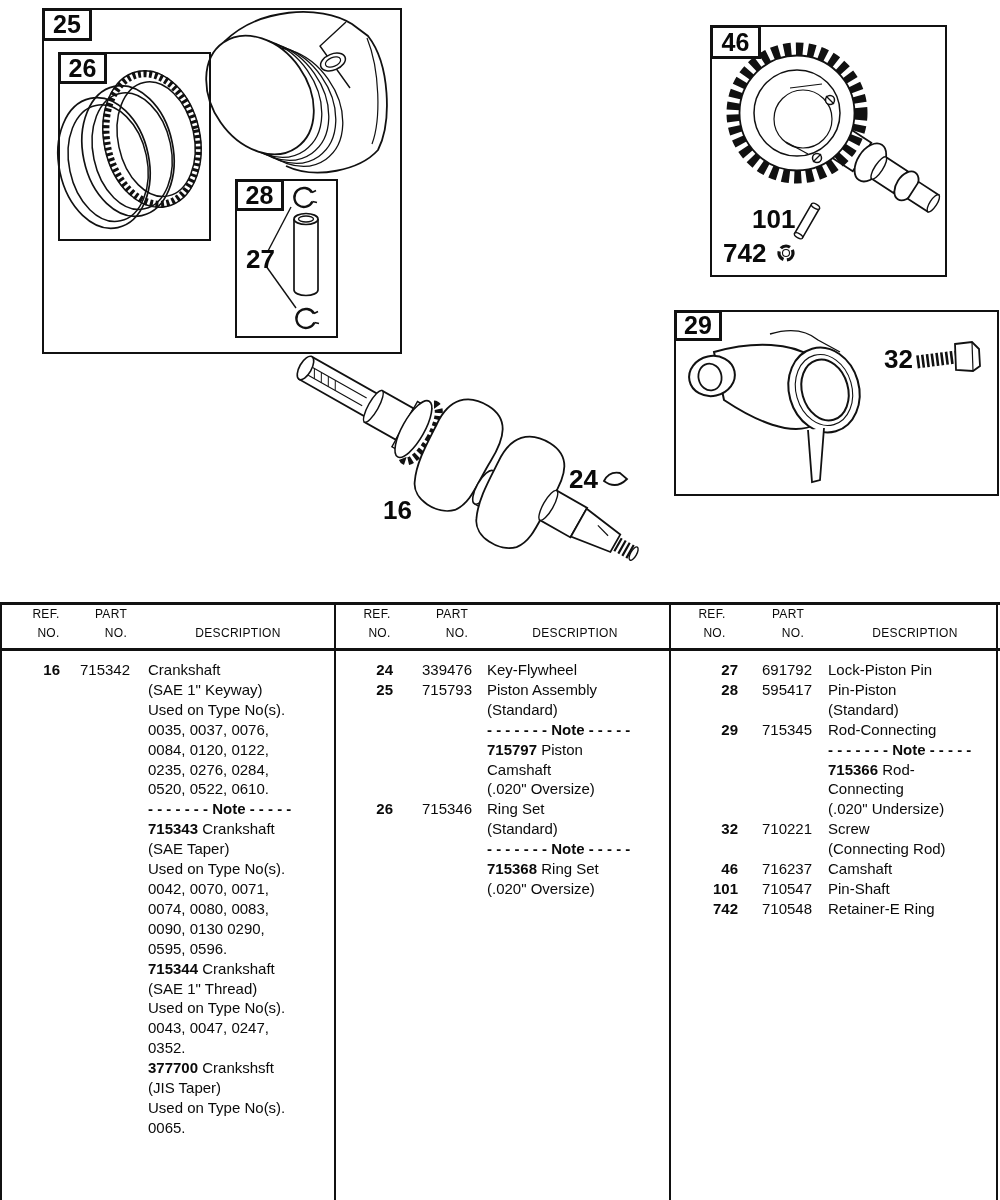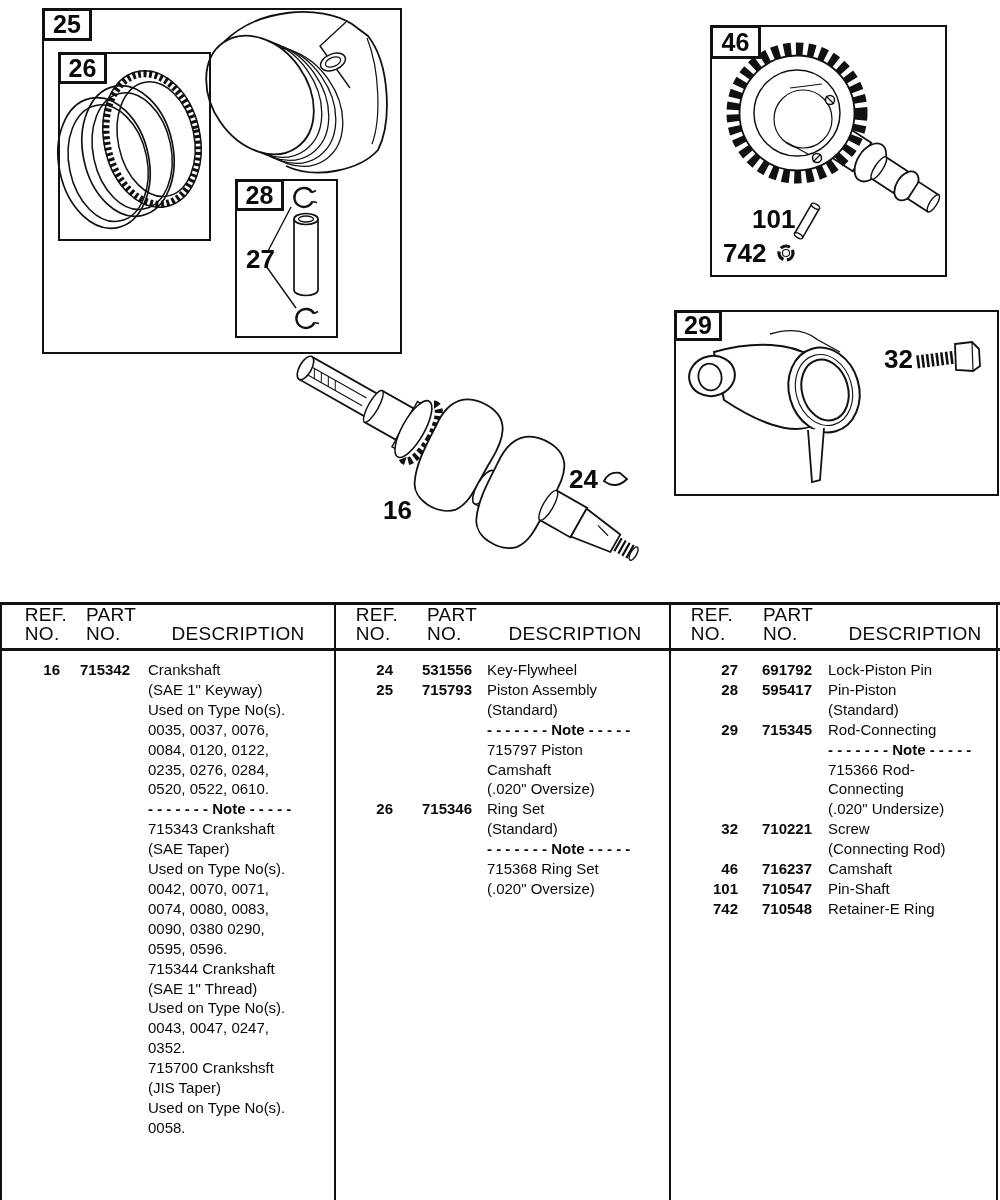"REF." .hcell { font-size: 19px -> 12px; text-align: left -> right }
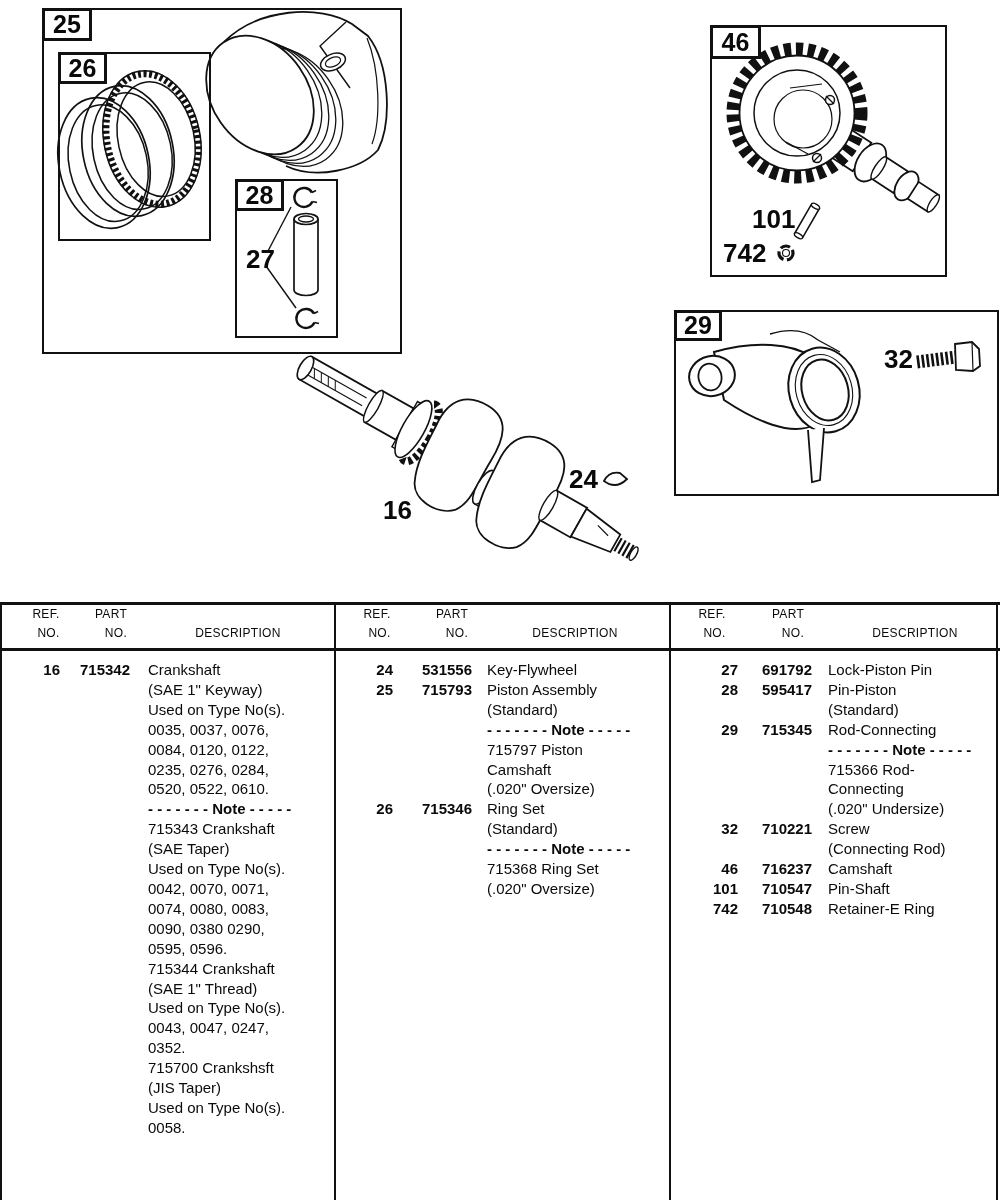"715342" .epart { font-weight: 700 -> 400 }
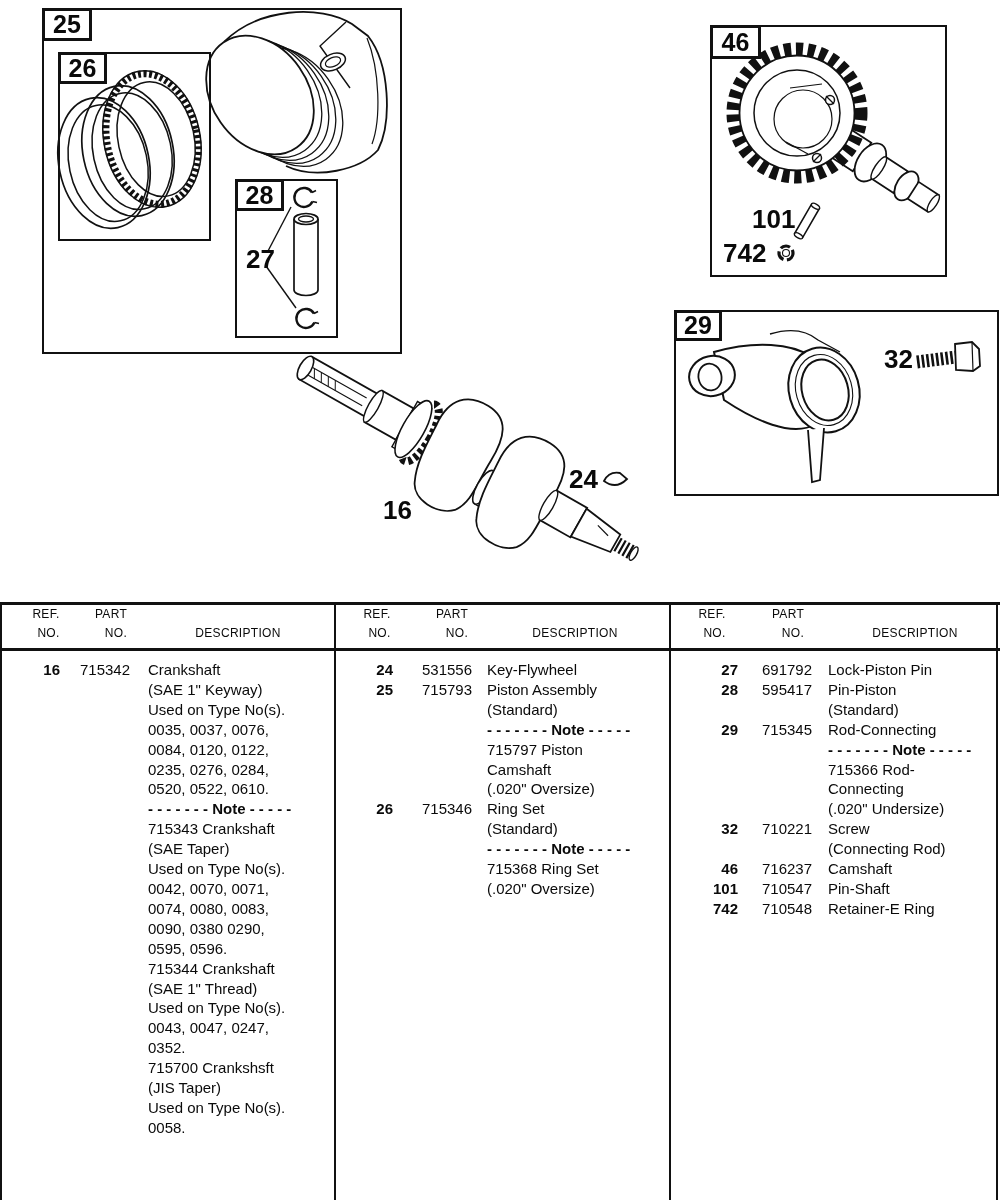"531556" span.epart { text: 531556 -> 339476 }
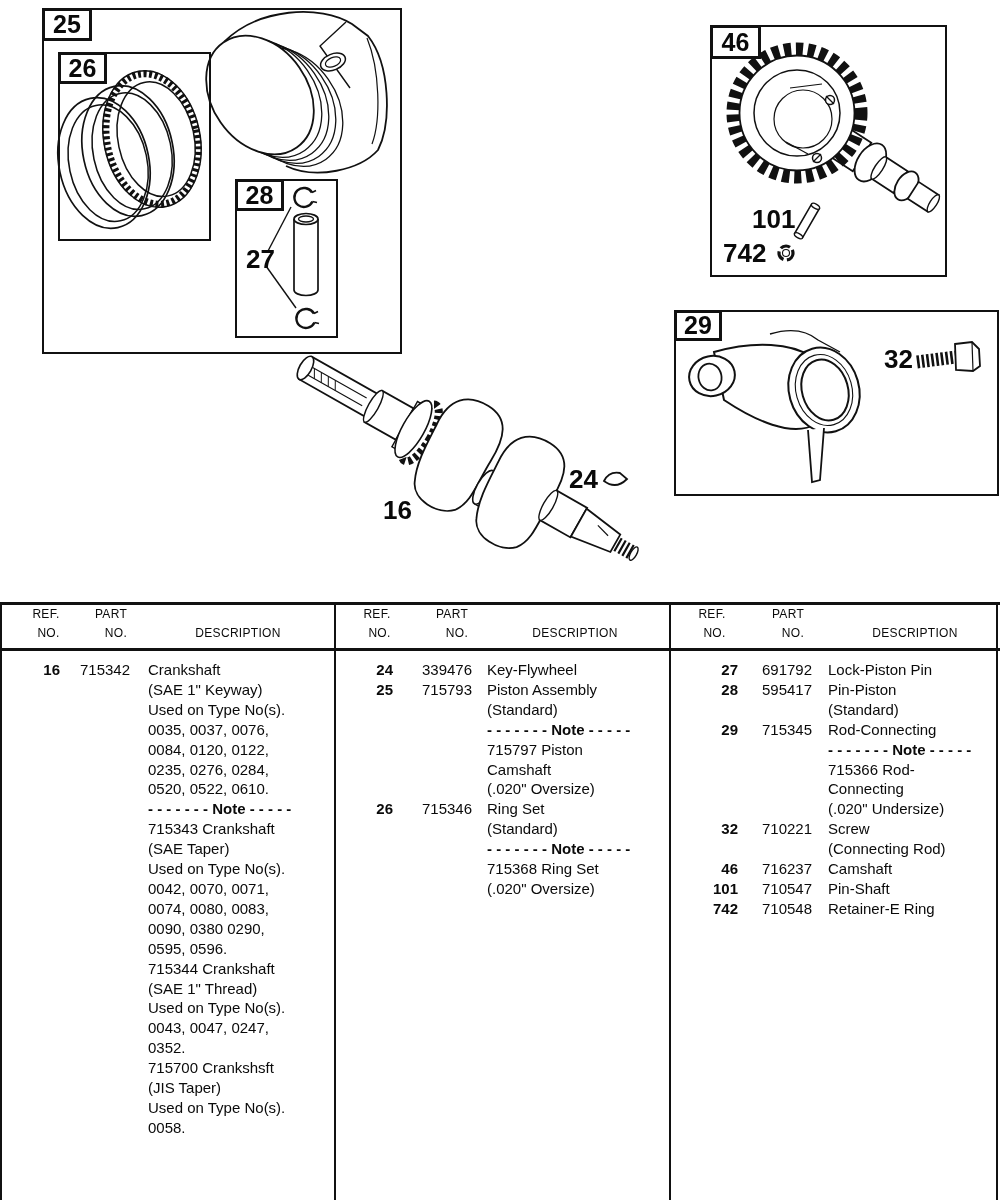"715797" .eline b { font-weight: 400 -> 700 }
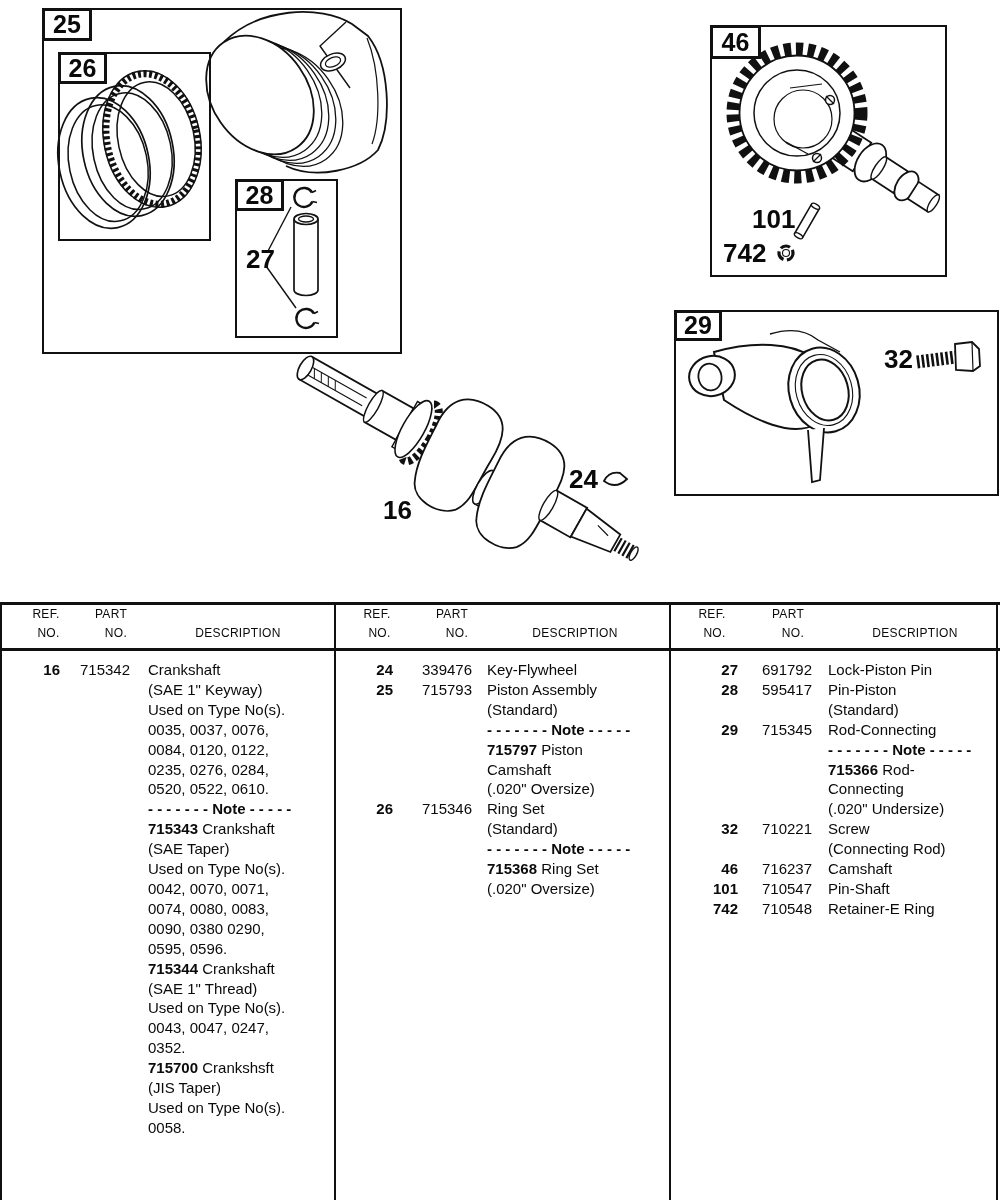"0090, 0380 0290," div.eline { text: 0380 -> 0130 }
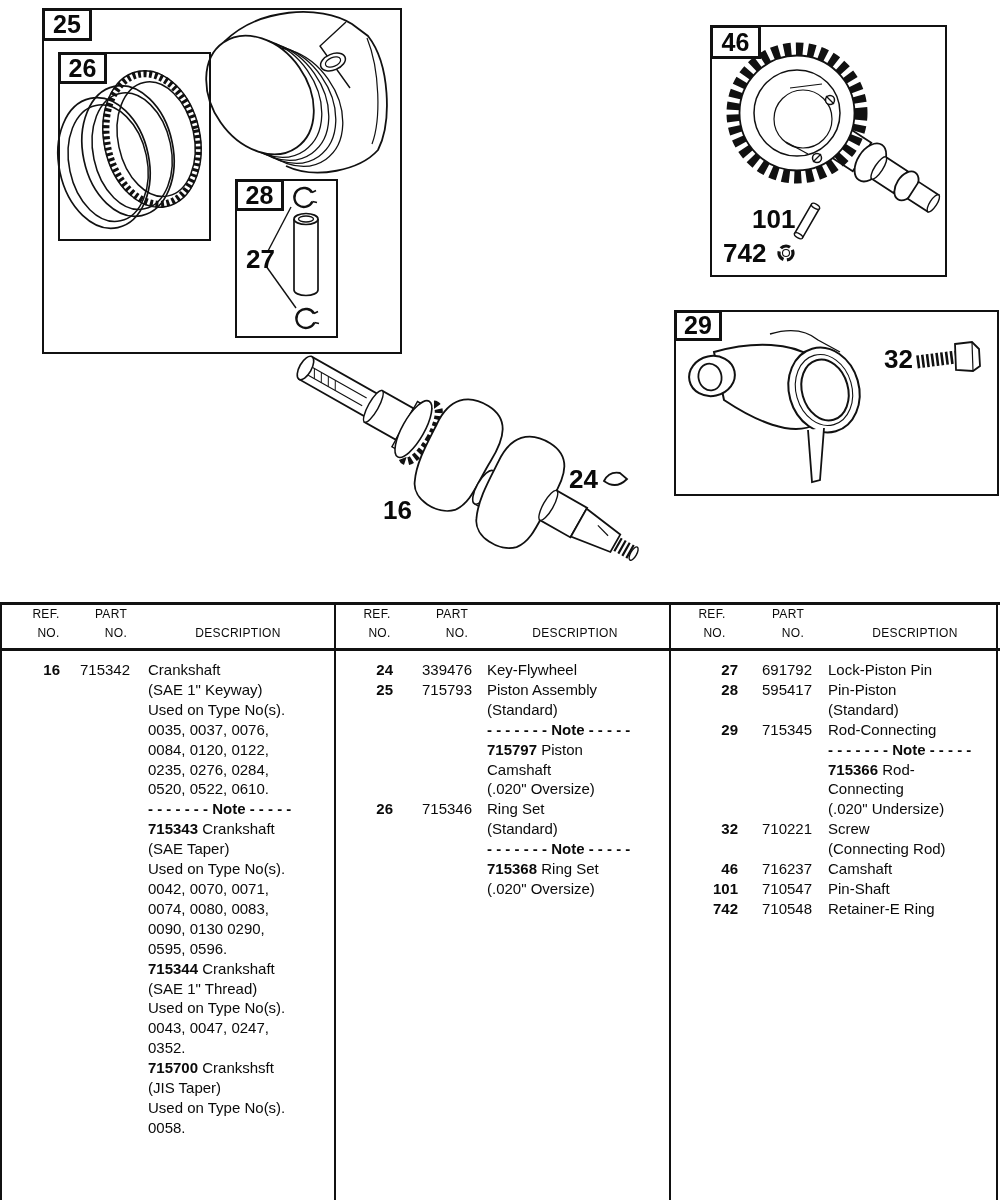"715700" b { text: 715700 -> 377700 }
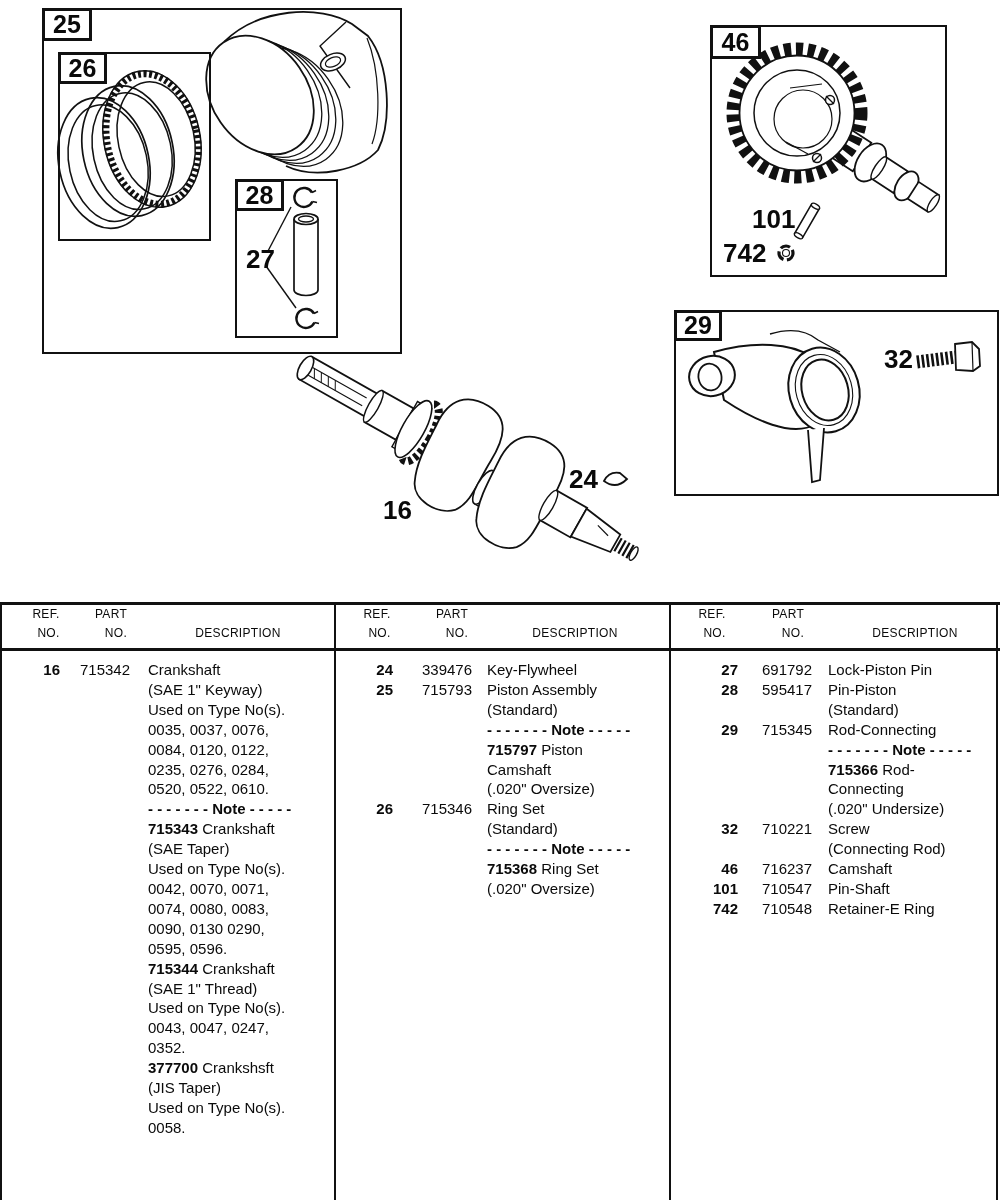"0058." div.eline { text: 0058 -> 0065 }
